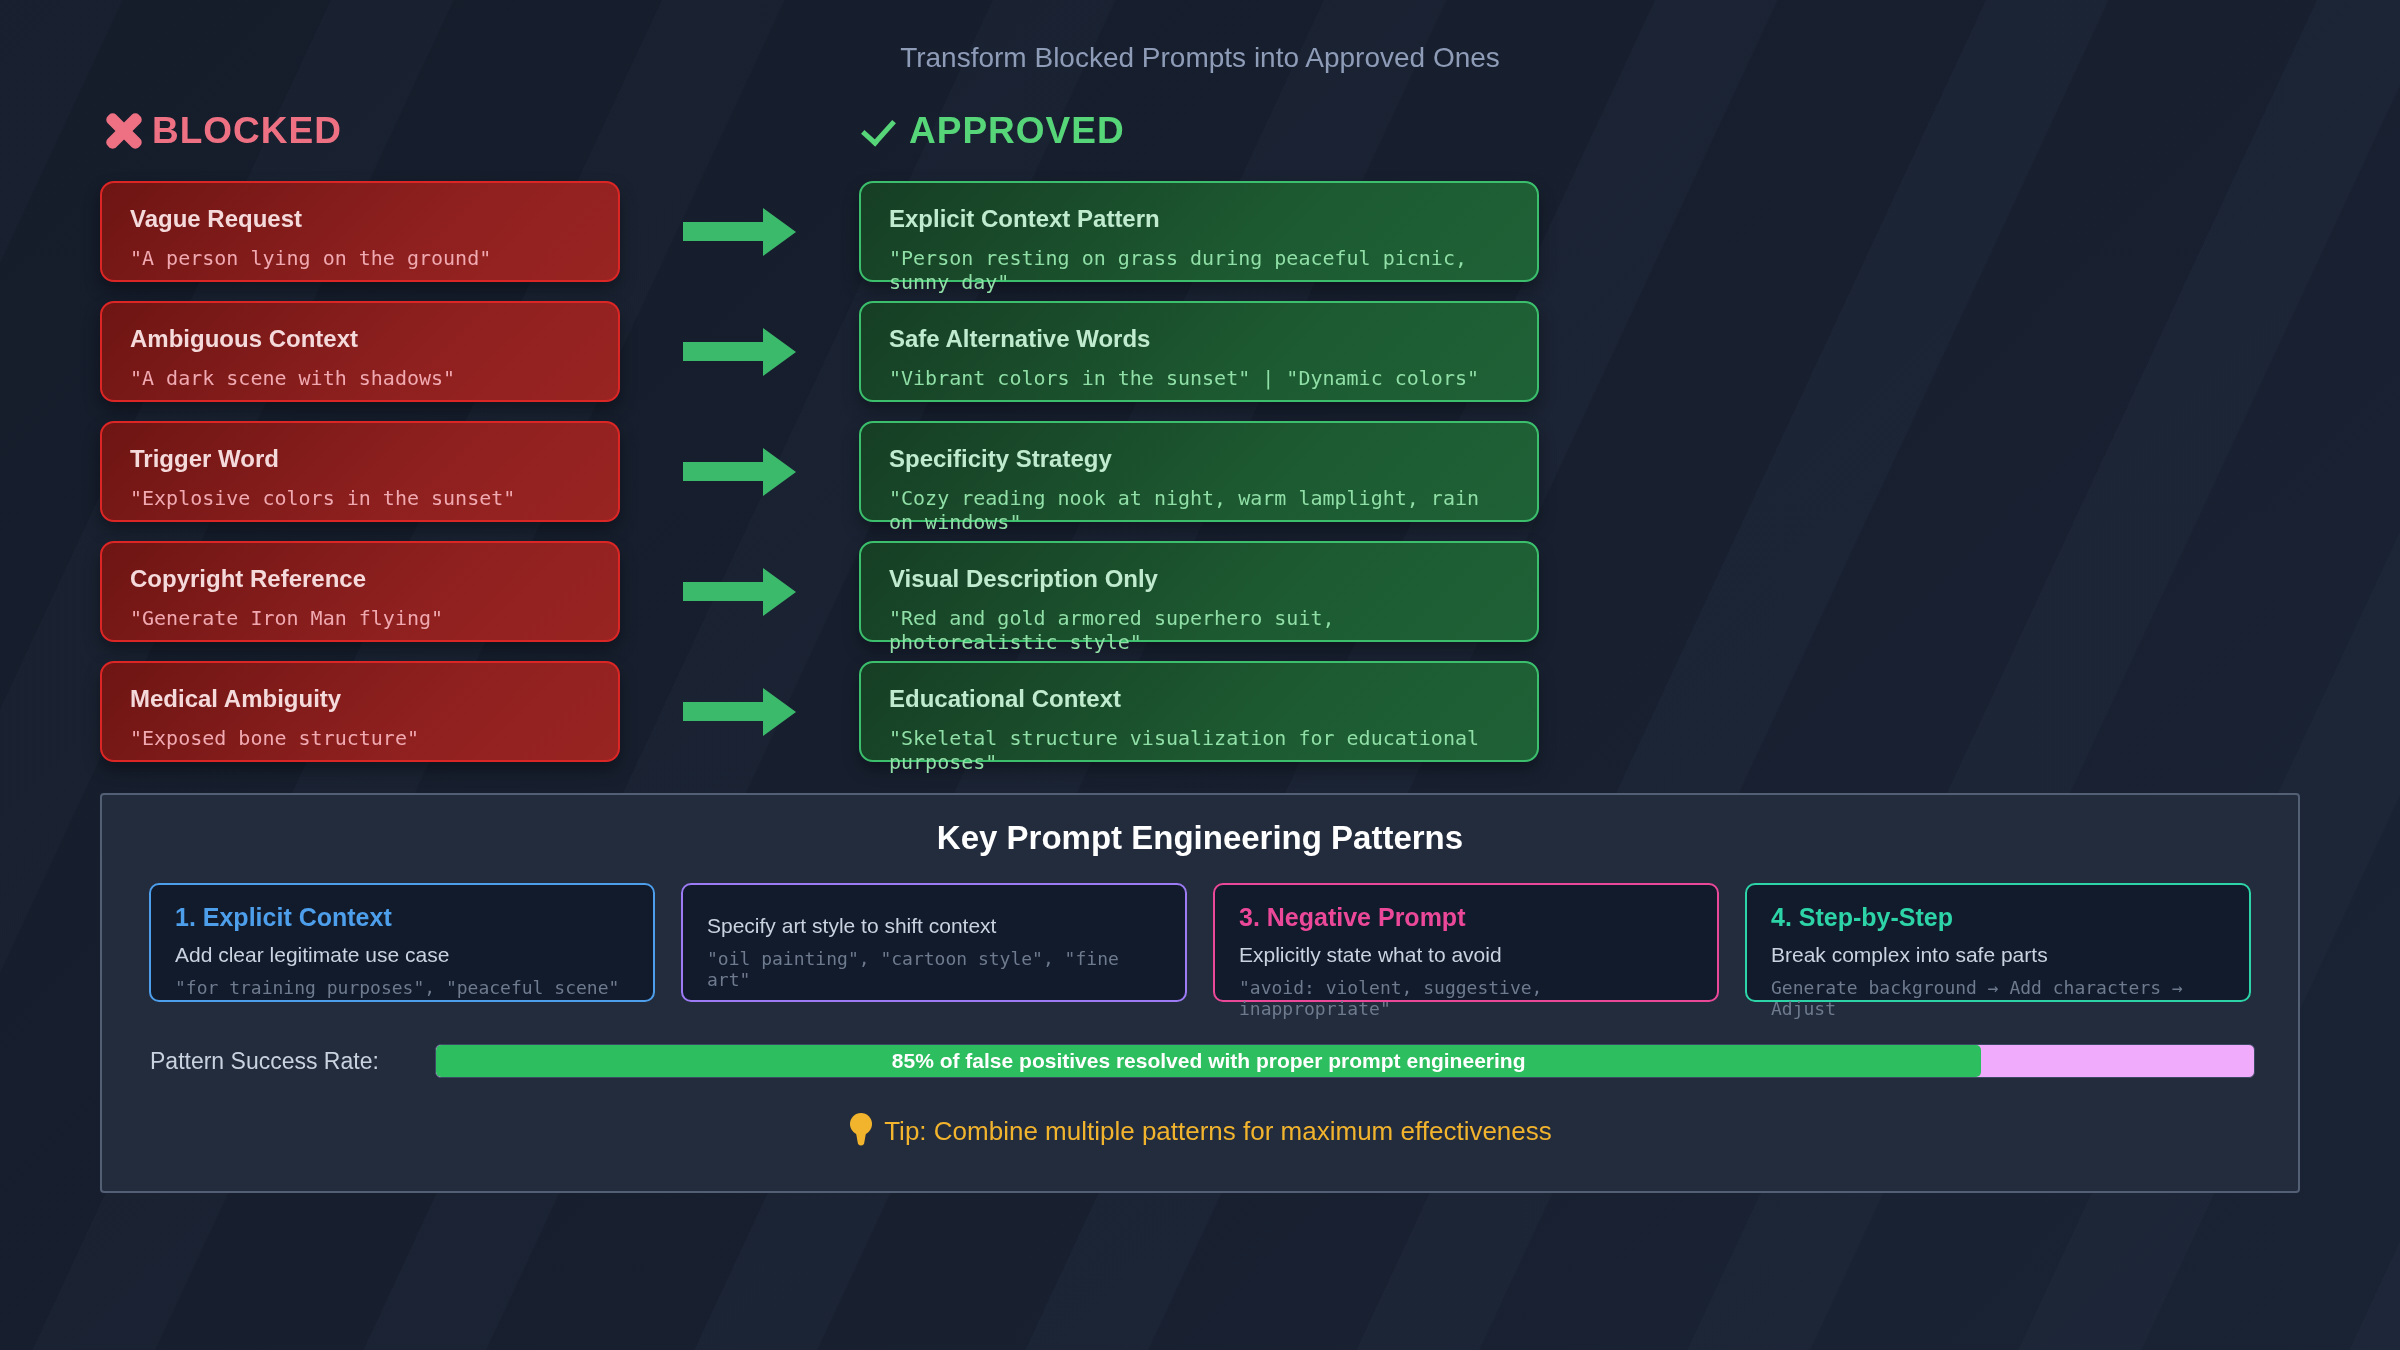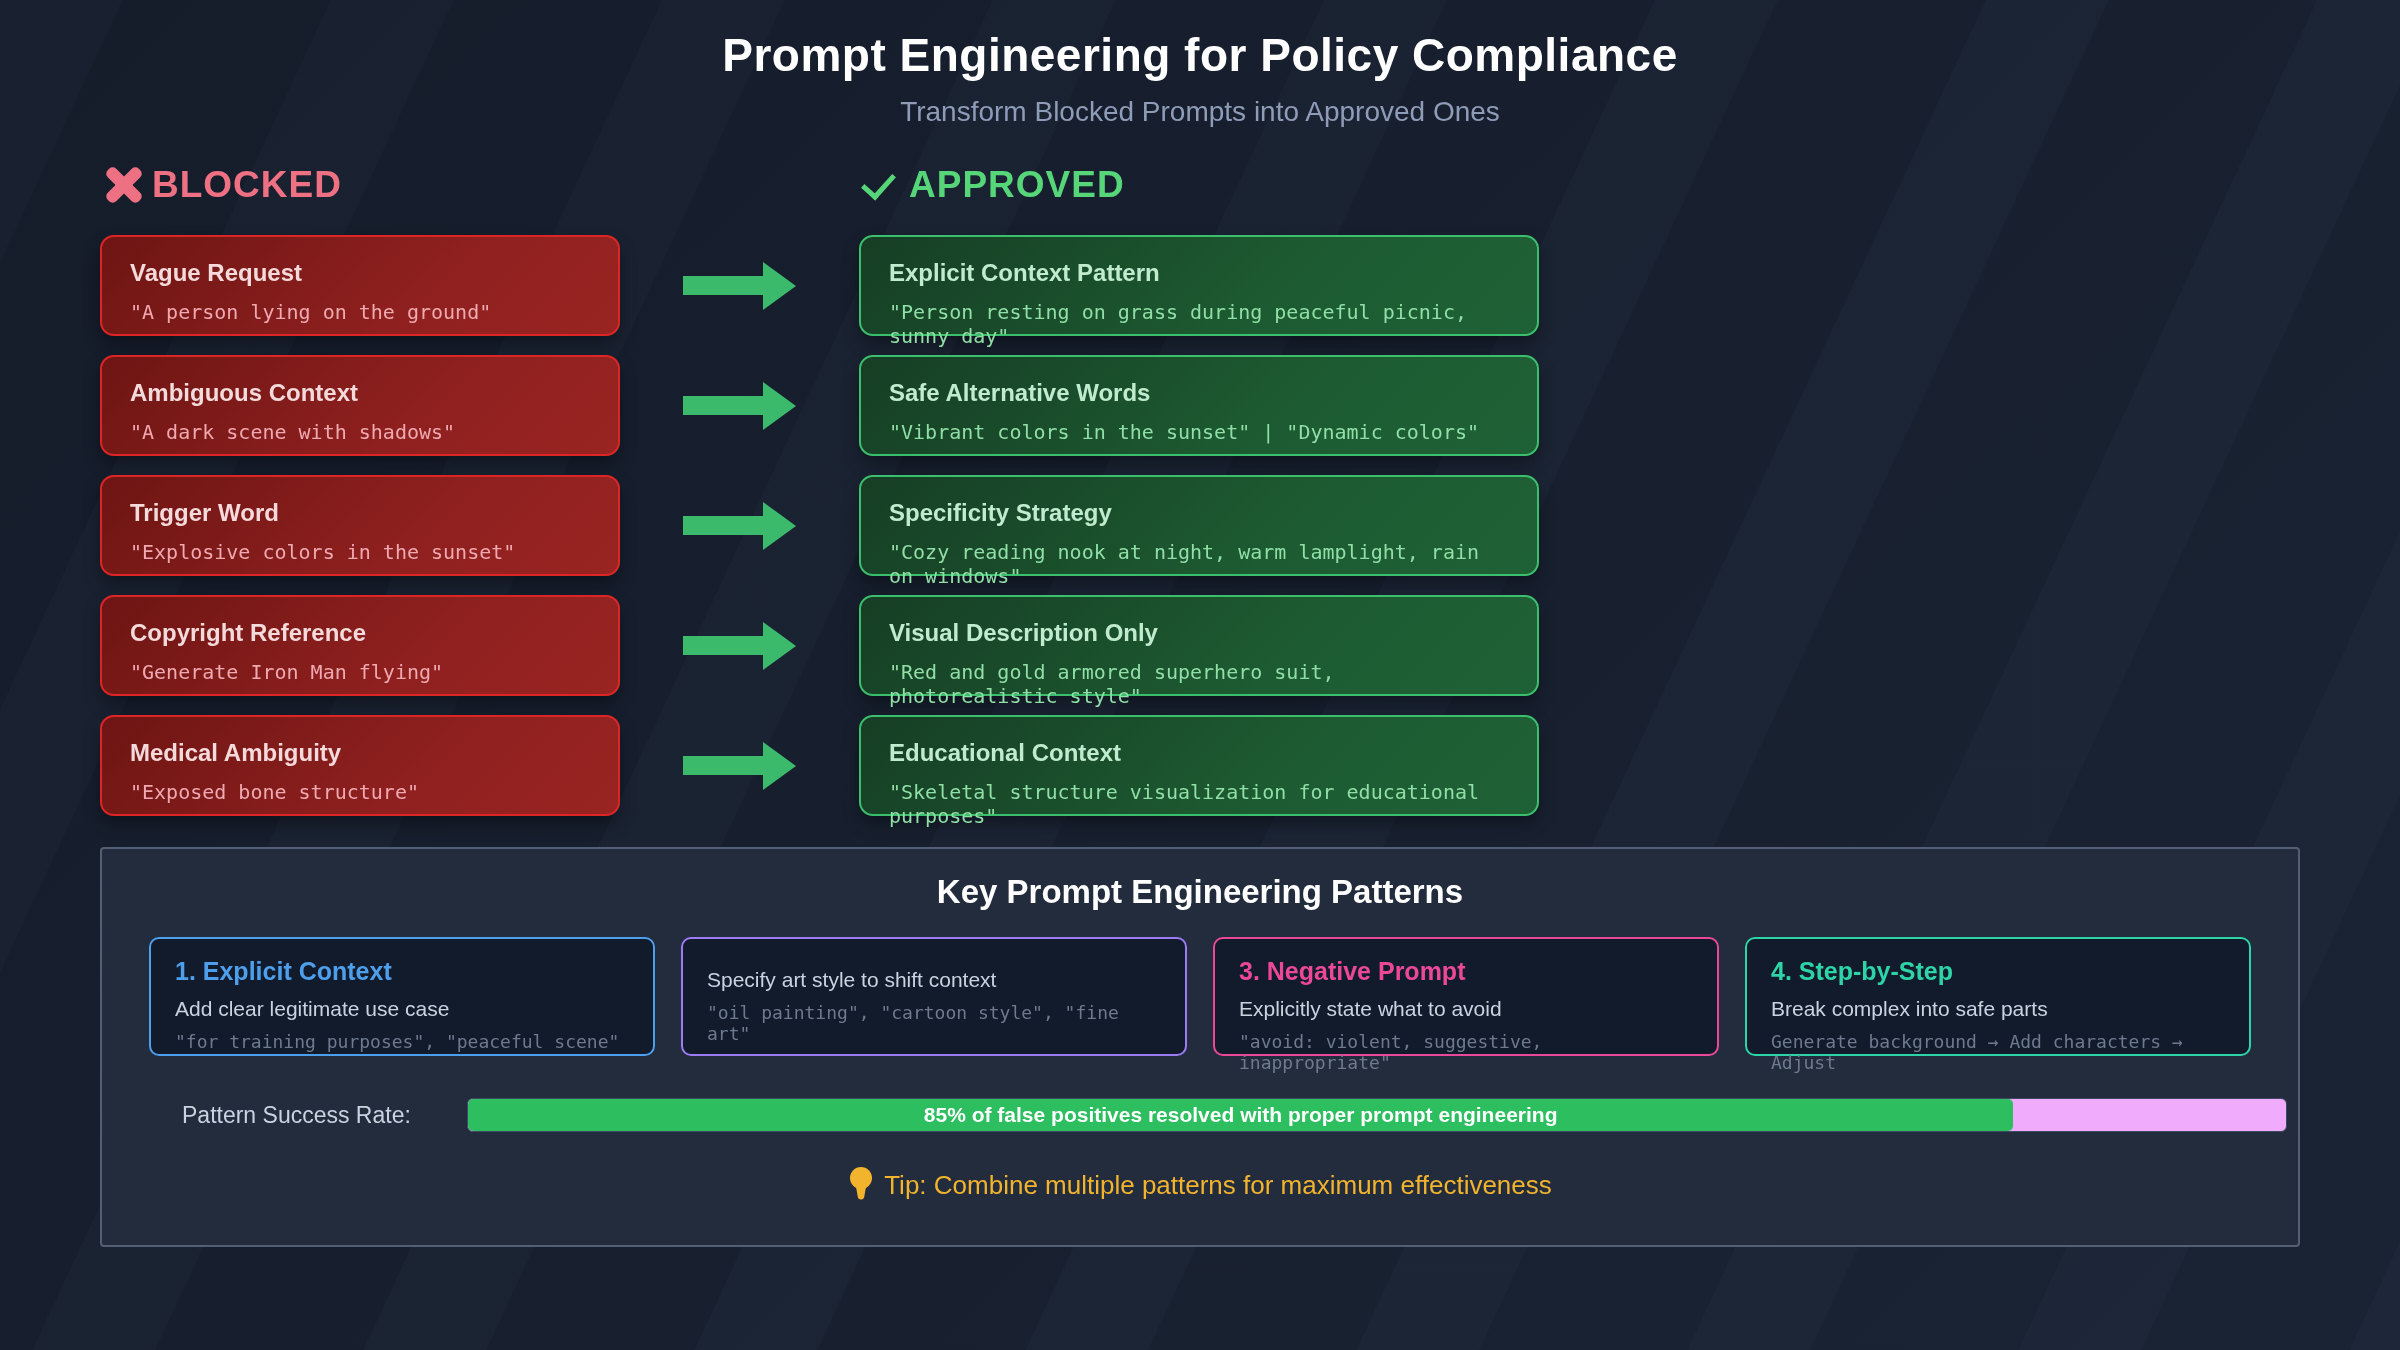"Prompt Engineering for Policy Compliance" h1 { html: <h1>Prompt Engineering for Policy Compliance</h1> -> none }
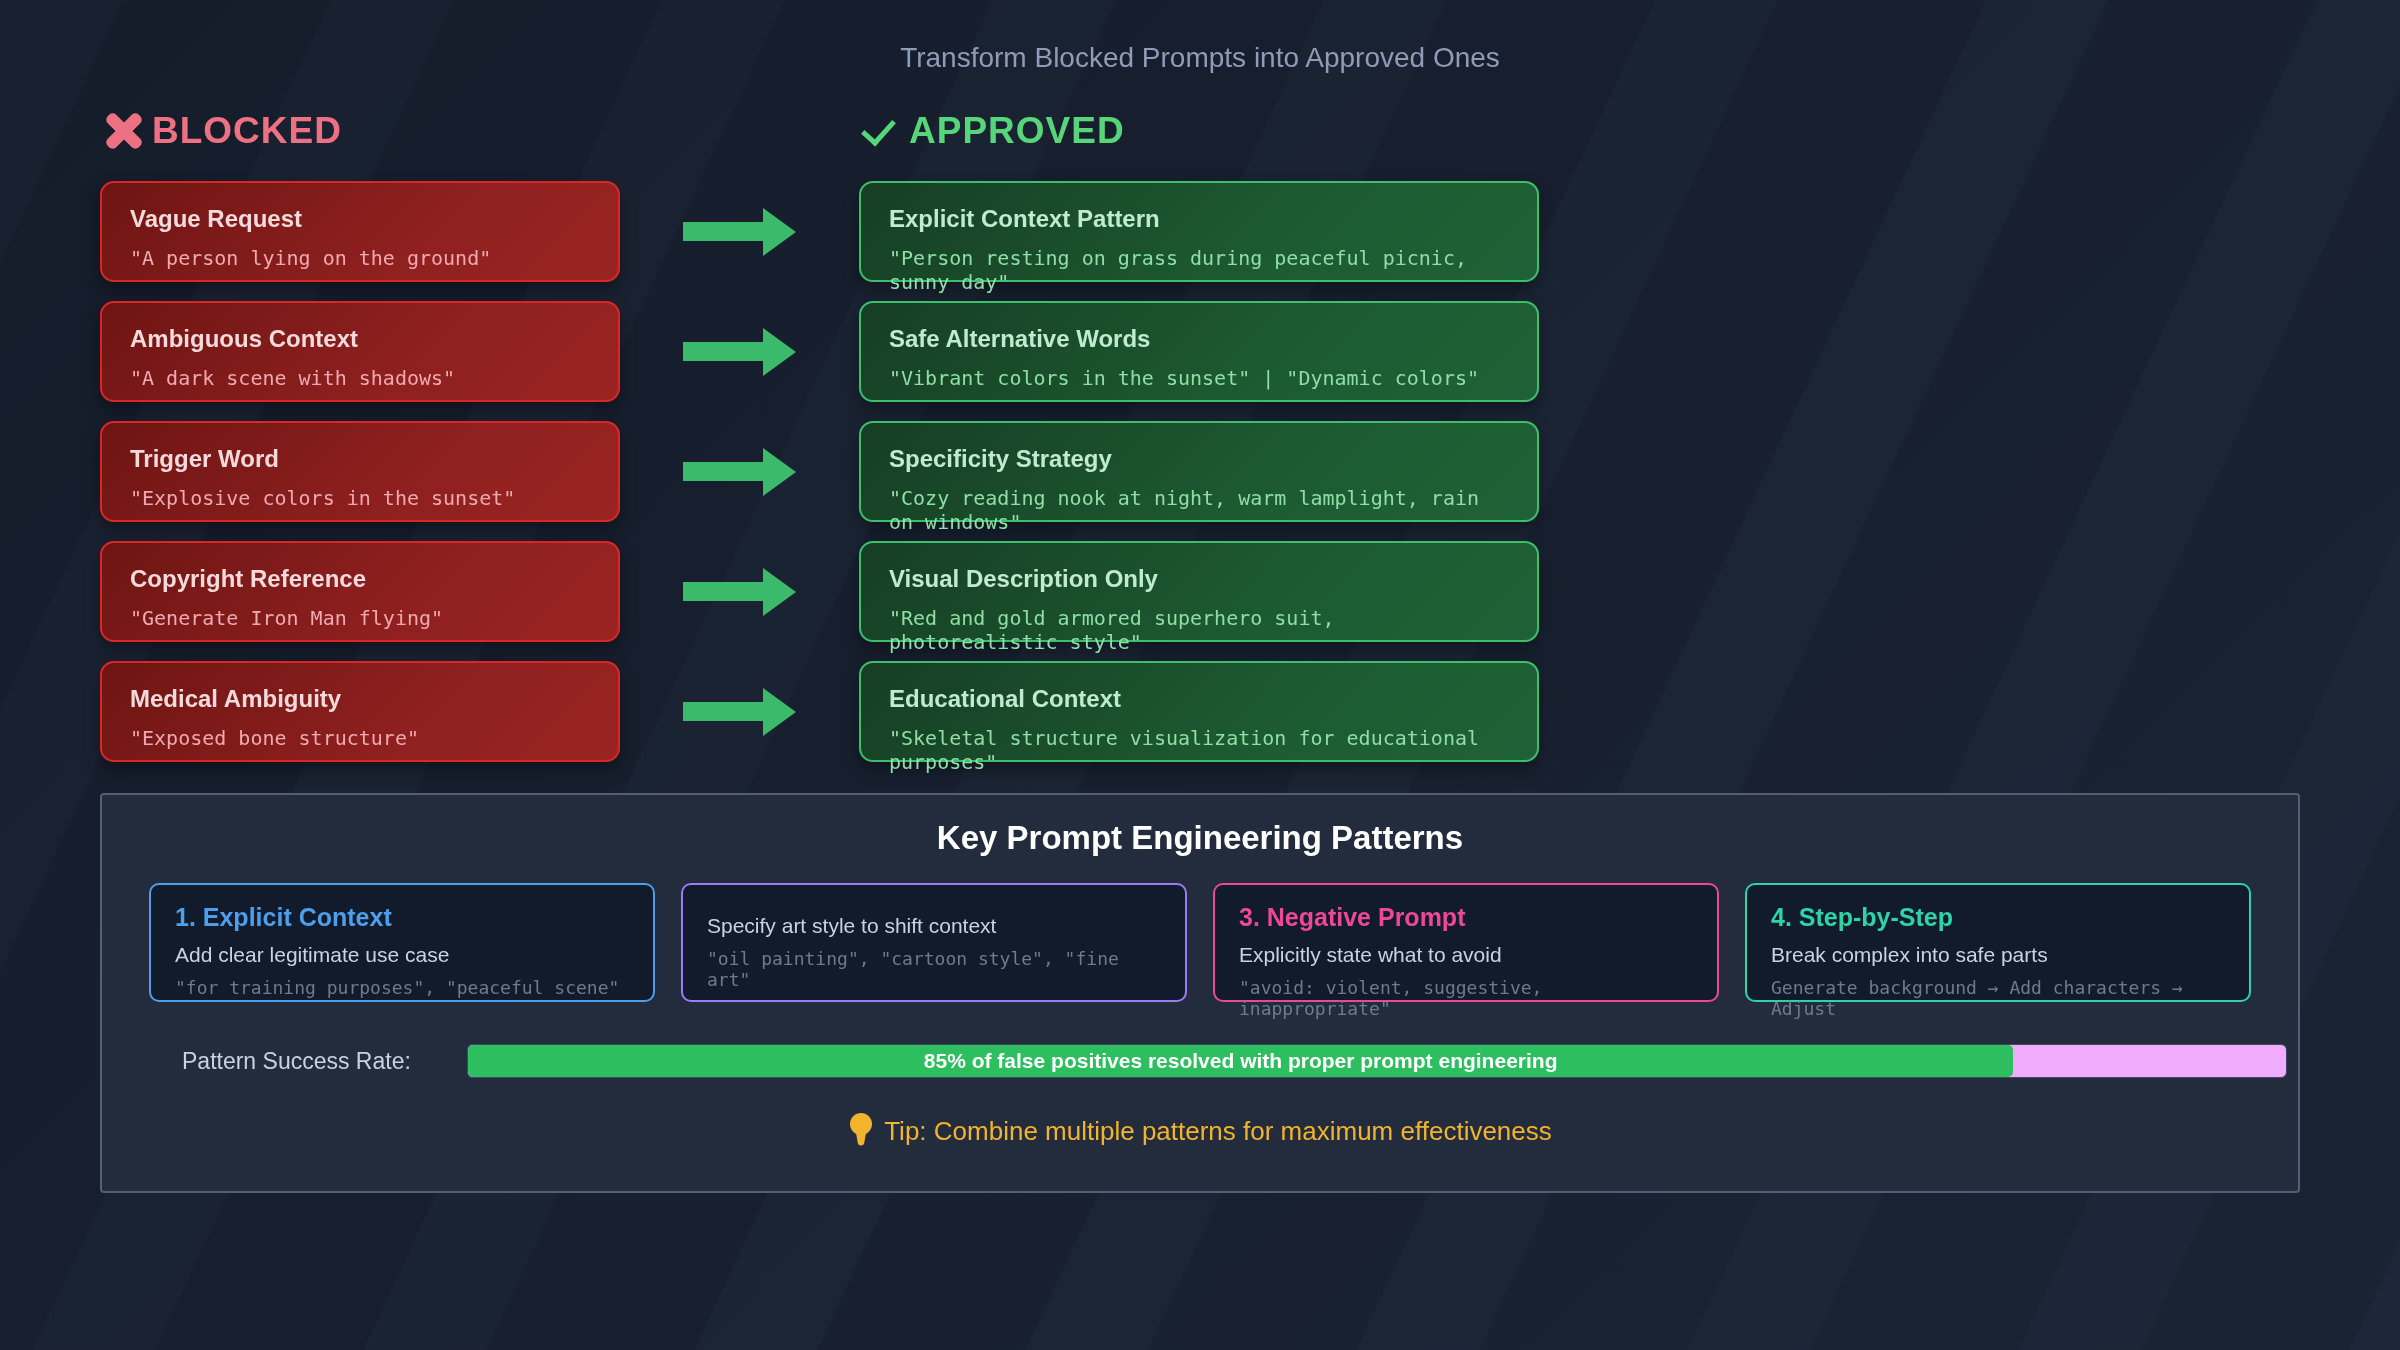"Pattern Success Rate:" .progress-label { margin-left: 32px -> none }
